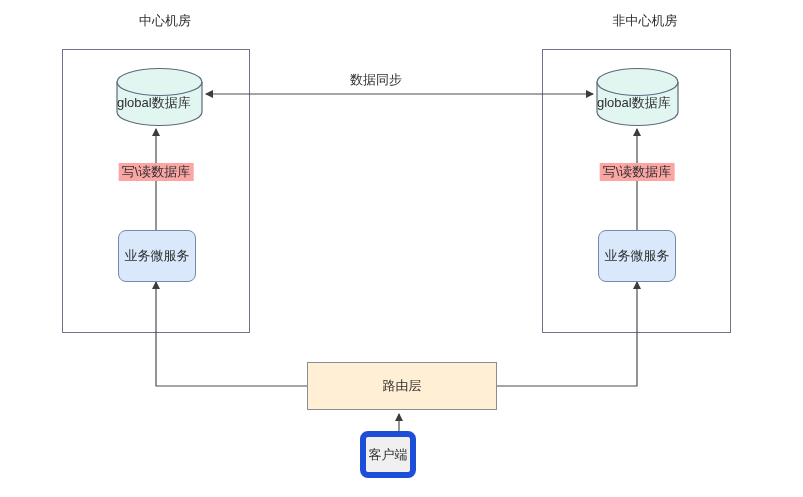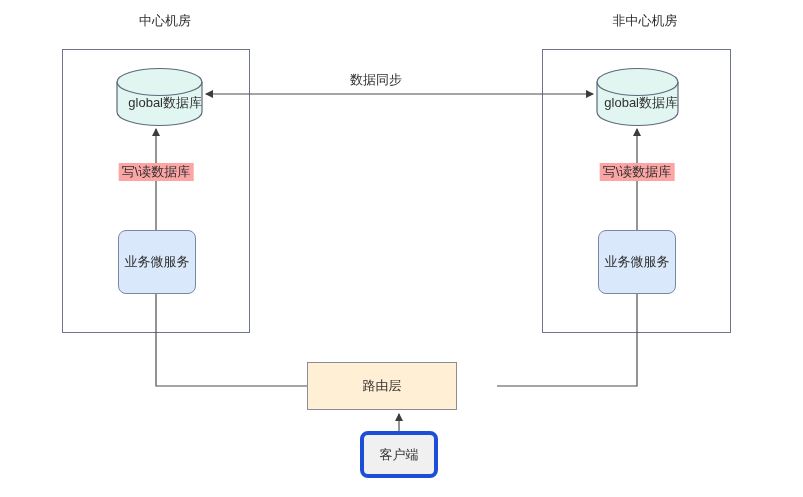"global数据库" .db-label { text-align: right -> left }
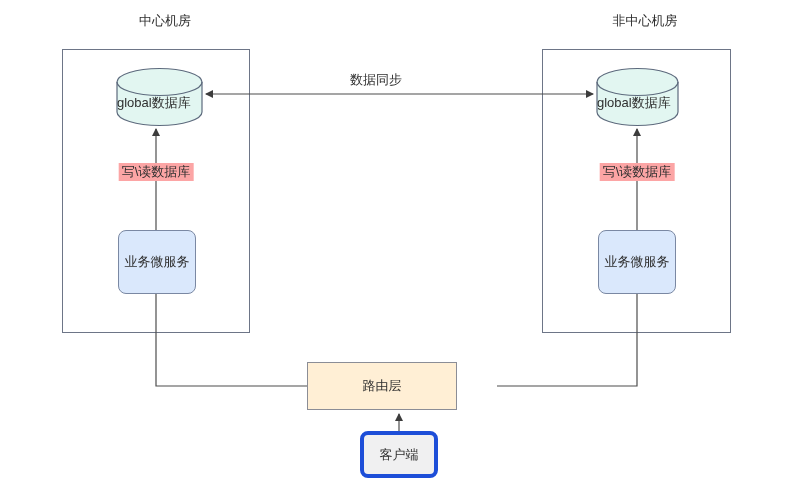"业务微服务" .service-box { height: 64px -> 52px }
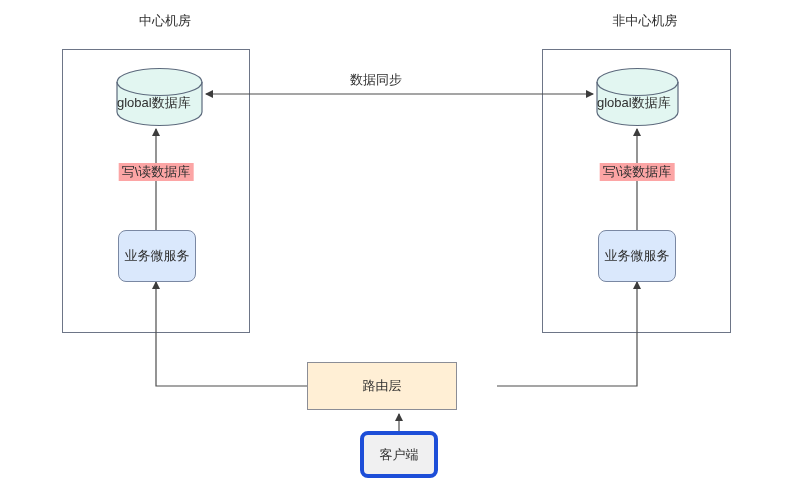"路由层" .router-box { width: 150px -> 190px }
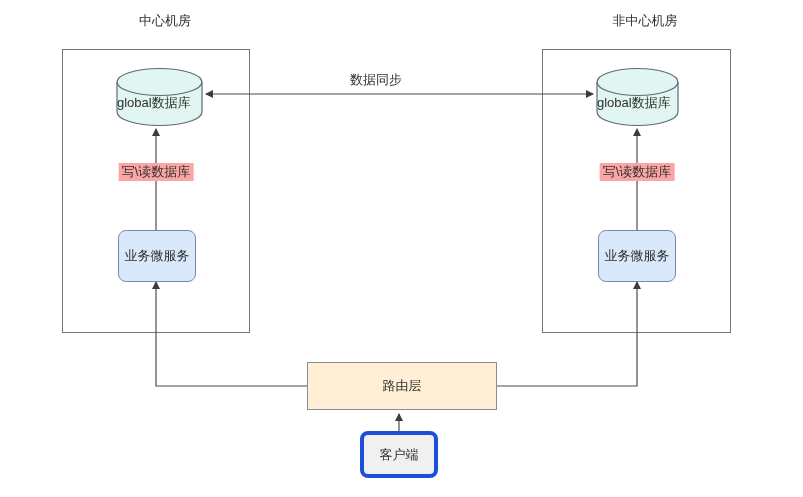"客户端" .client-box { border: 4px solid #1d4ed8 -> 6px solid #1d4ed8; width: 78px -> 56px }
